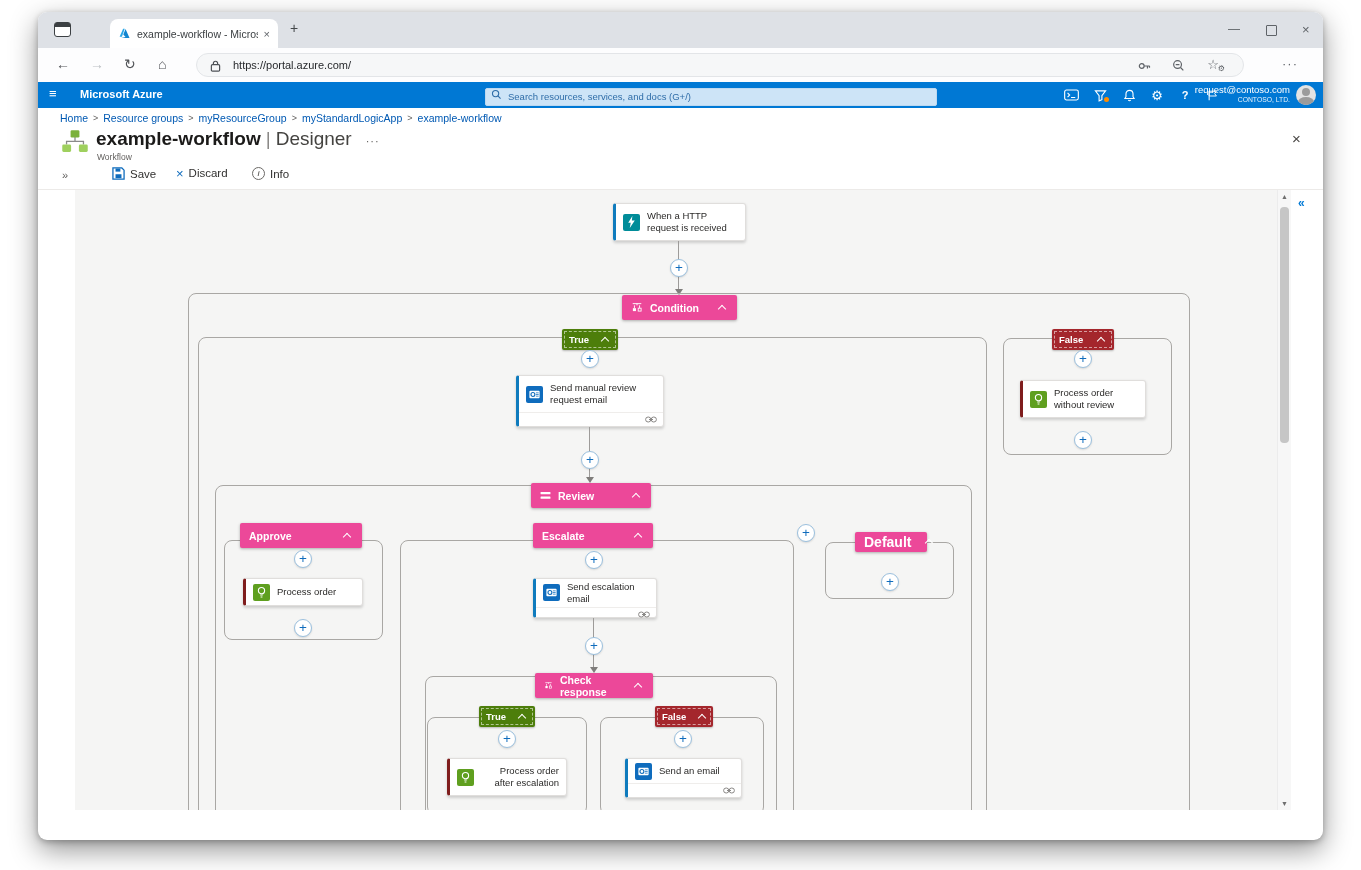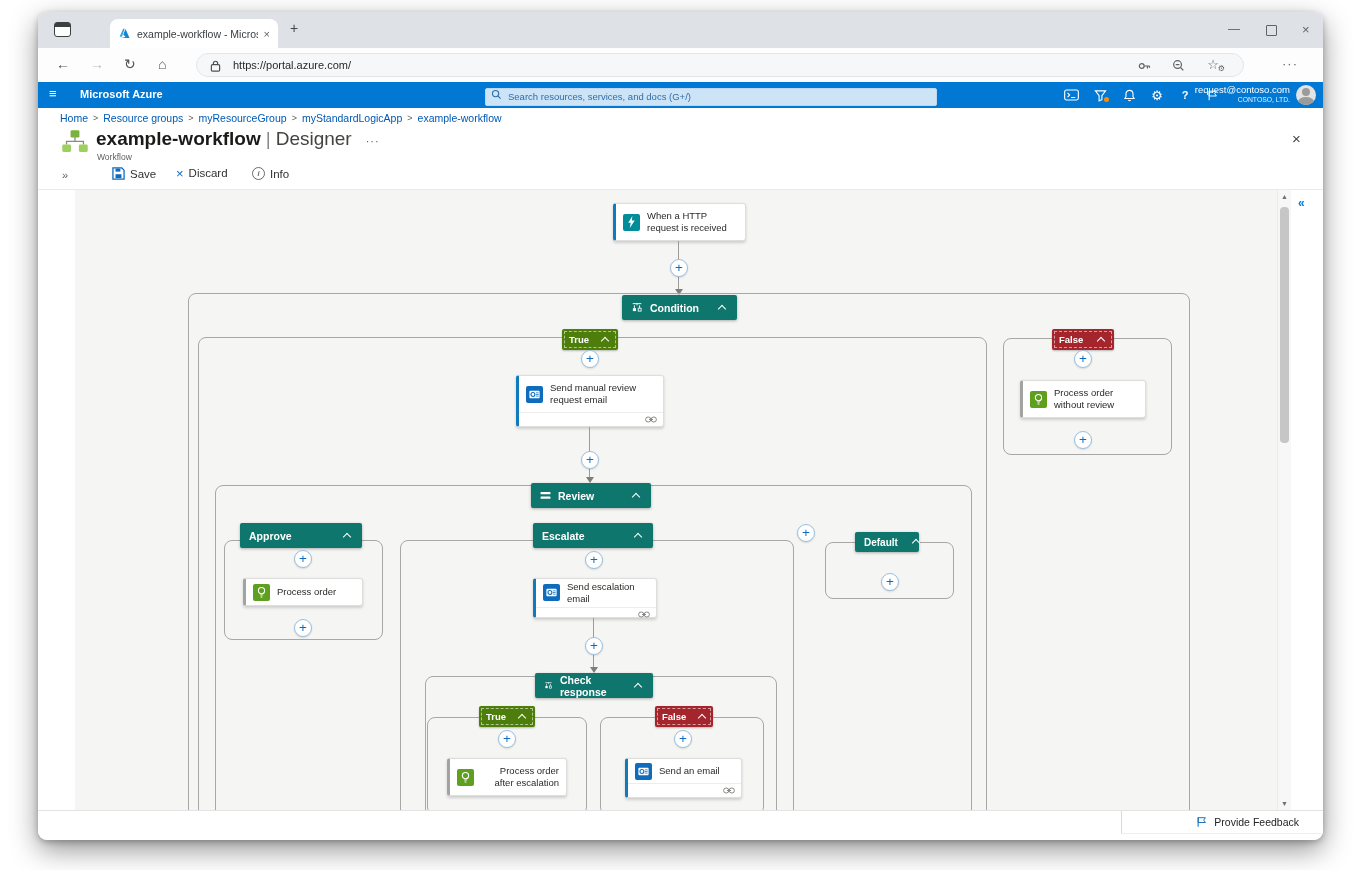"Condition" .scope-head { background: #0f766e -> #ec4899 }
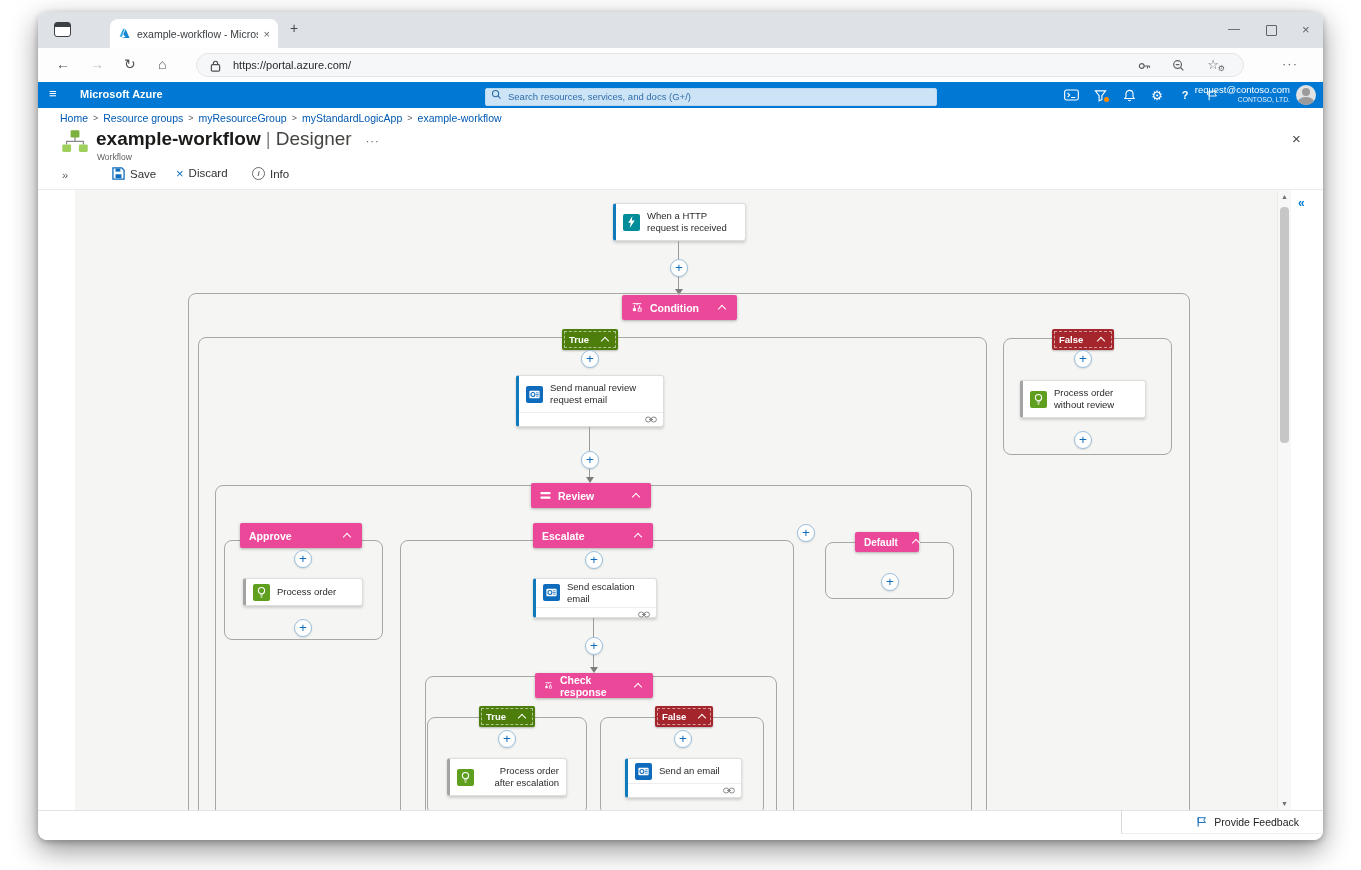"Process order without review" .card.acc-green { border-left: 3px solid #a3a3a3 -> 3px solid #7f1d1d }
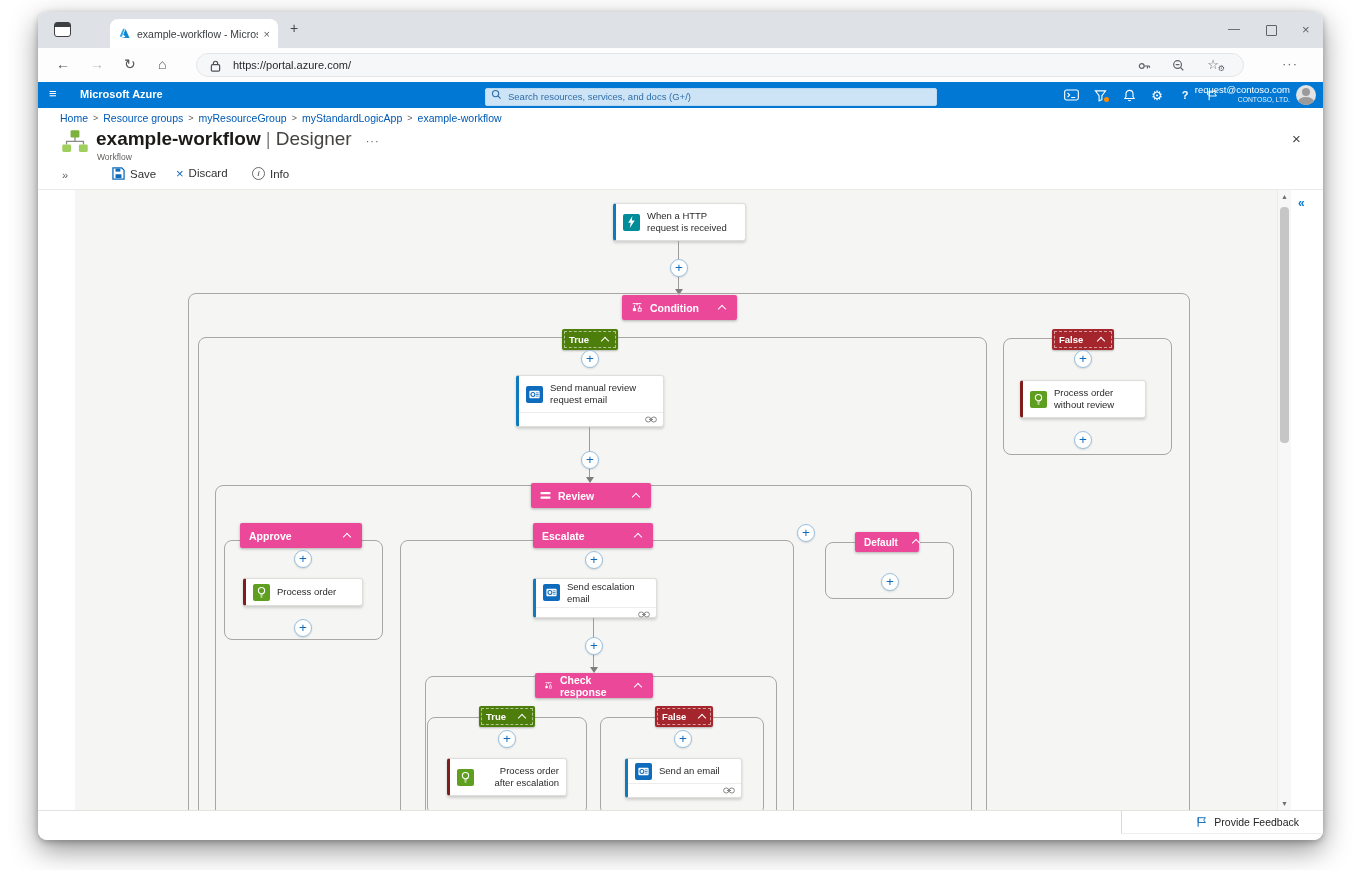"Default" div.scope-head { font-size: 10px -> 14px; width: 64px -> 72px }
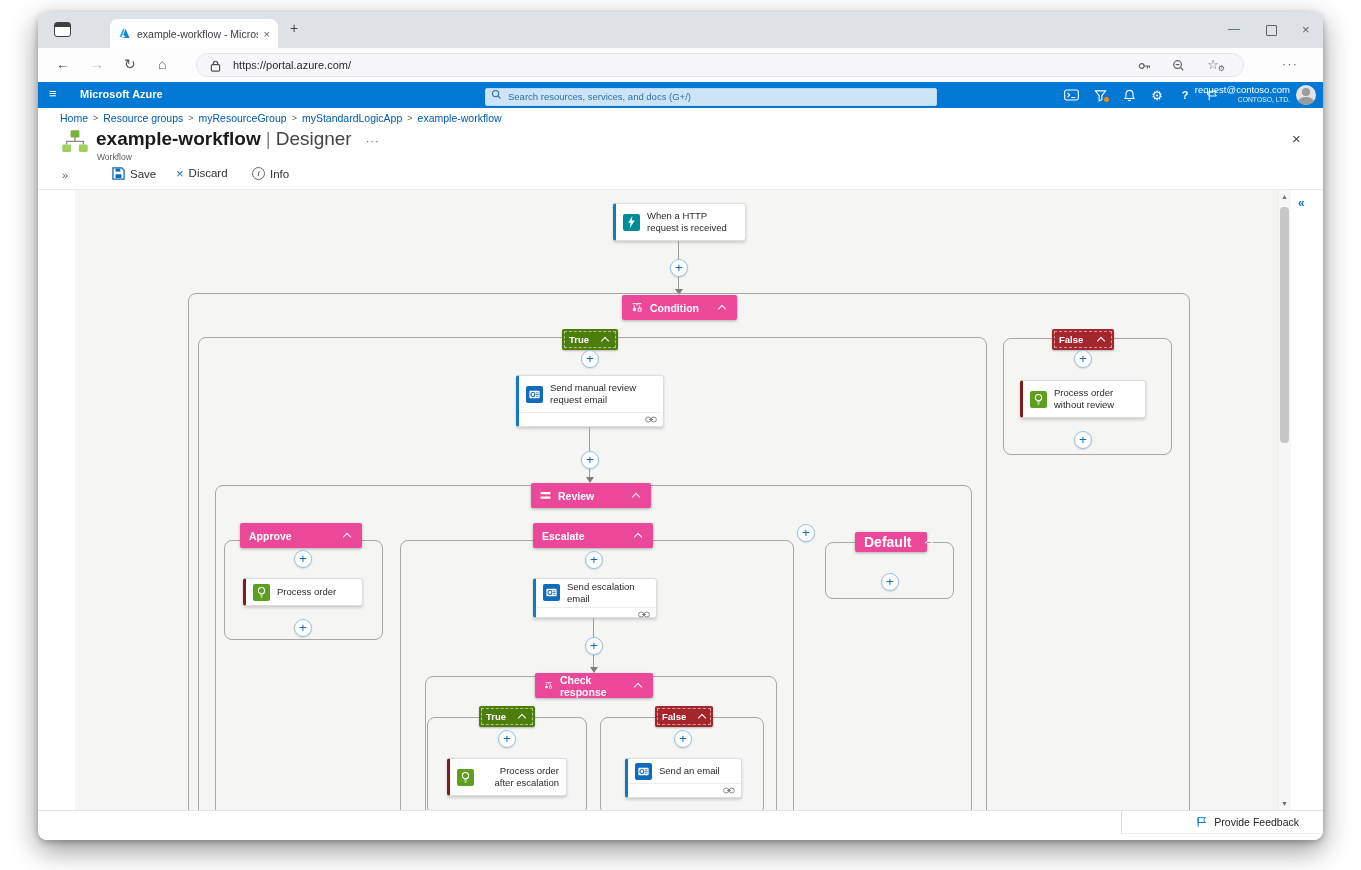"Provide Feedback" div.footer { html: <div> <div> <svg> <path></path> <path></path> </svg> <span>Provide Feedback</span> </div> </div> -> none }
